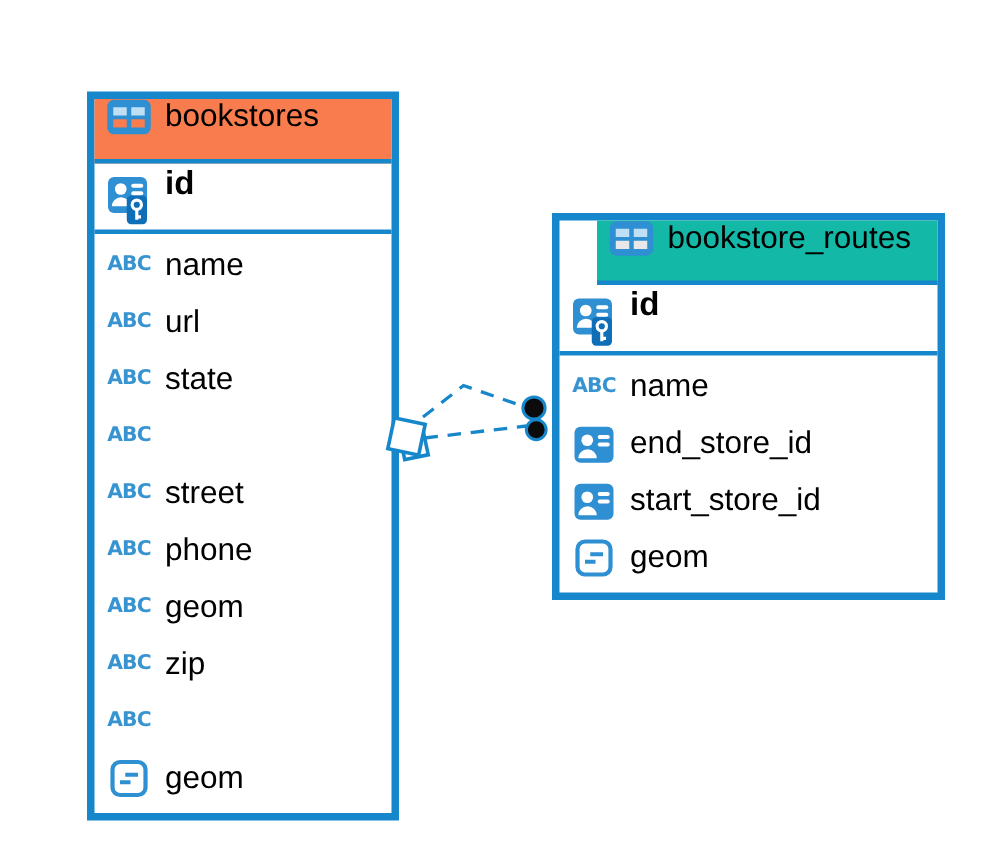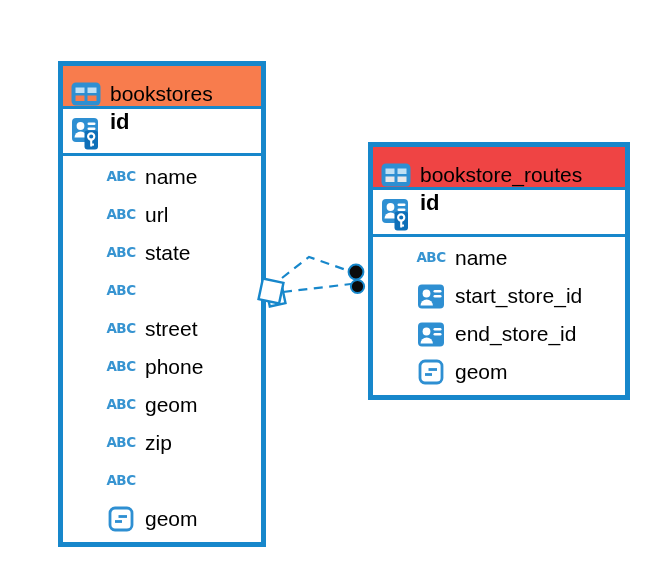"bookstores" .table-header { align-items: flex-end -> flex-start }
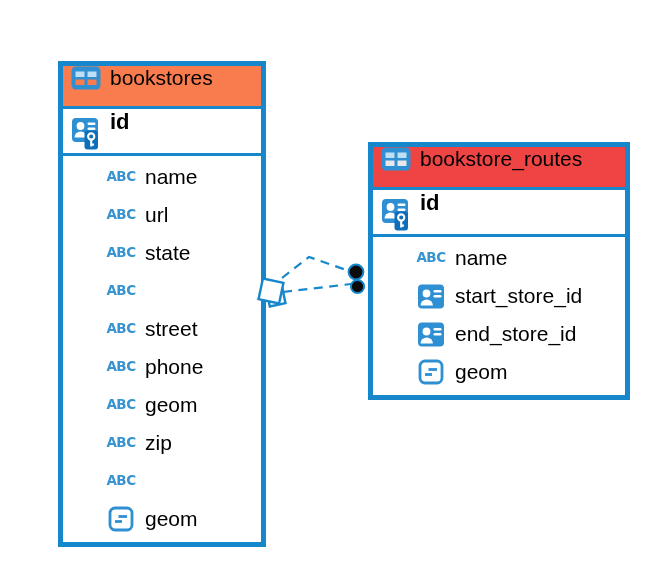"bookstore_routes" .hdr-gray { background: #ef4444 -> #14b8a6; margin-left: none -> 25px }
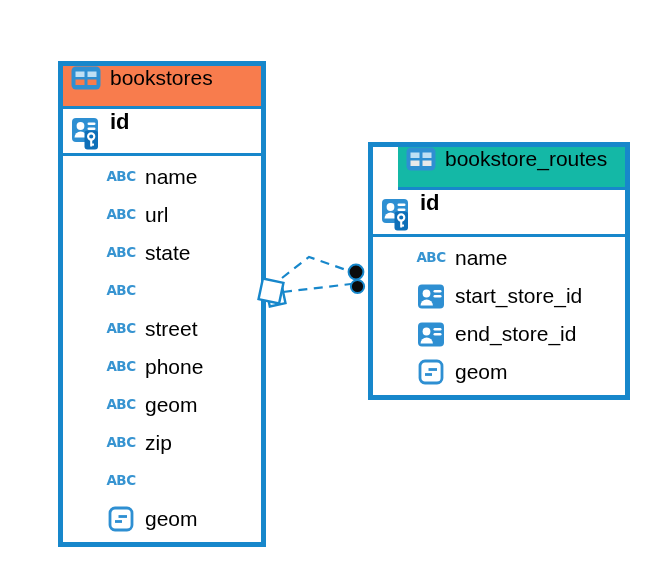"ABC" .col-row { margin-left: 35px -> none }
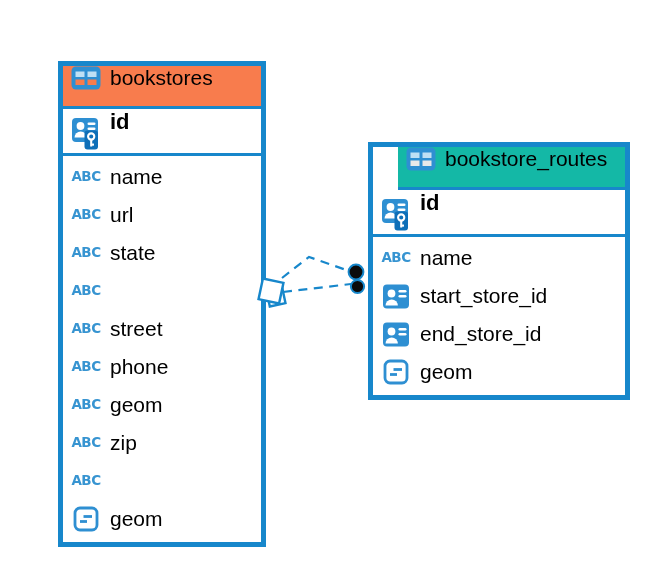"start_store_id" div.col-row { order: before "end_store_id" -> after "end_store_id" }
